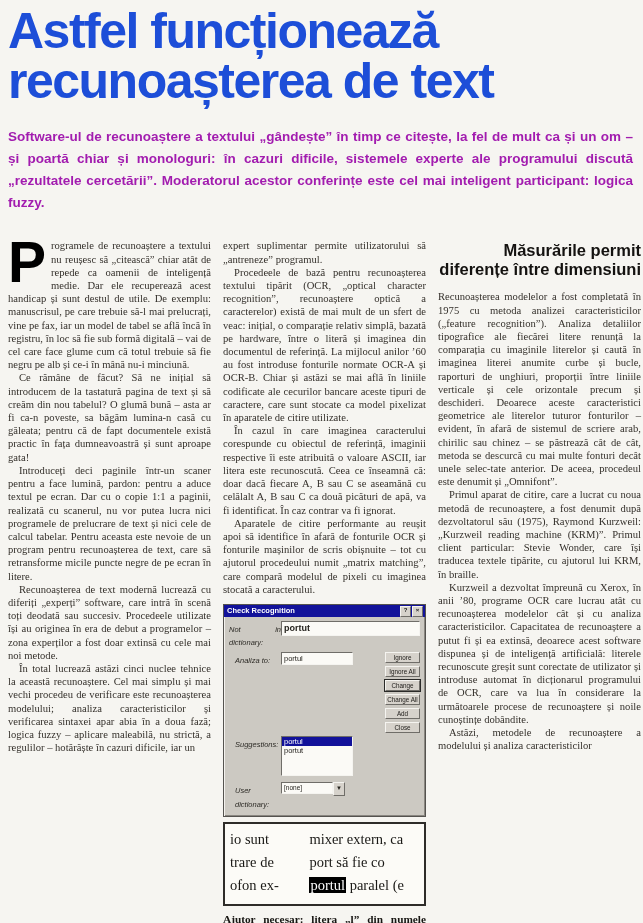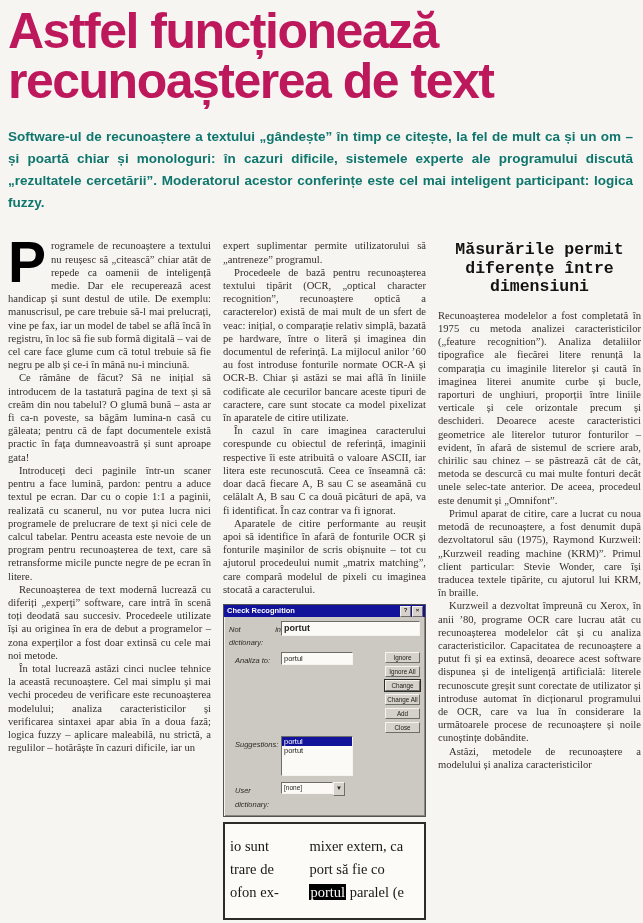"Astfel funcționează" .headline { color: #be185d -> #1d4ed8 }
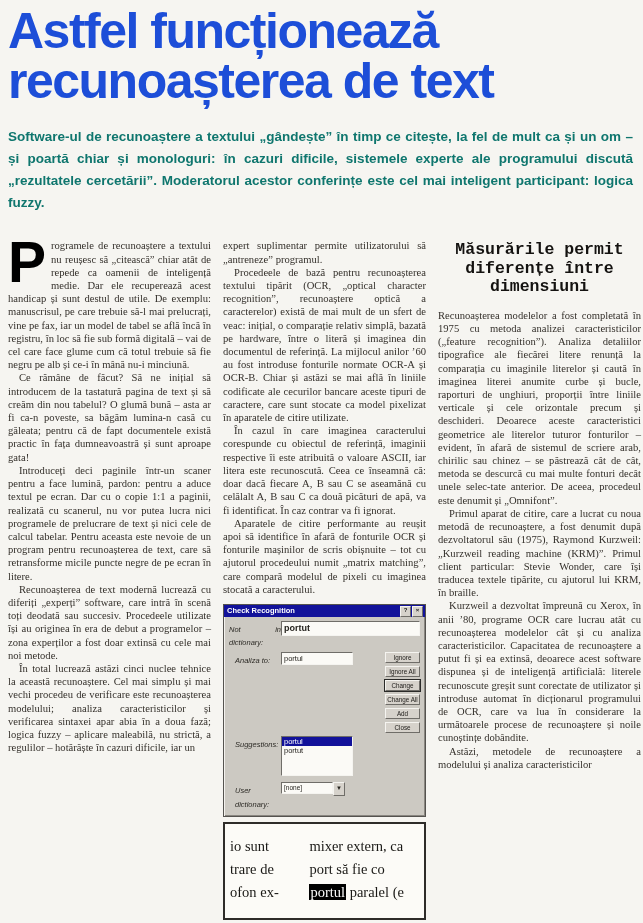"Software-ul de recunoaștere a textului" .intro { color: #0f766e -> #a21caf }
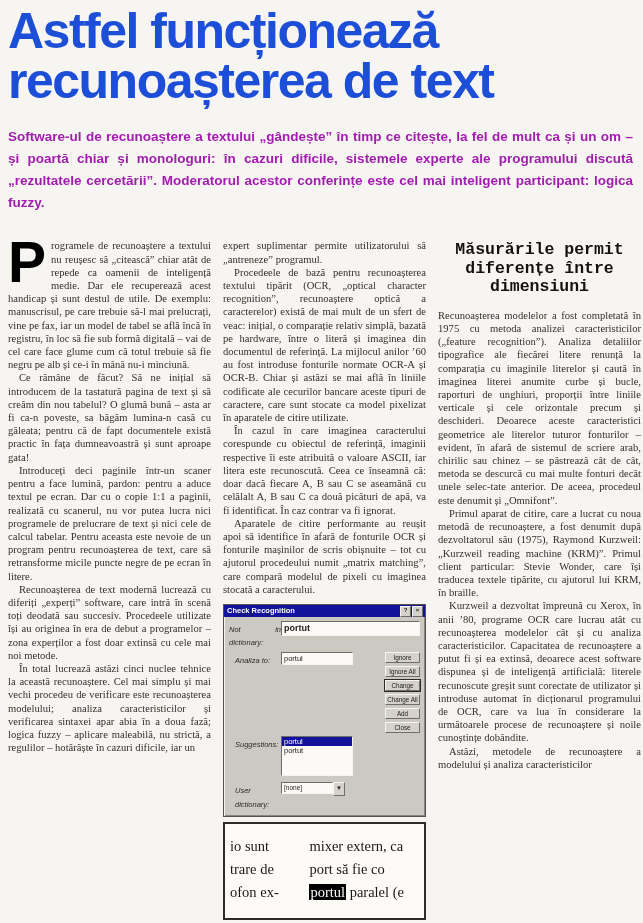"Măsurările permit diferențe între" .subhead { font-family: Liberation Mono, monospace -> Liberation Sans, sans-serif; text-align: center -> right }
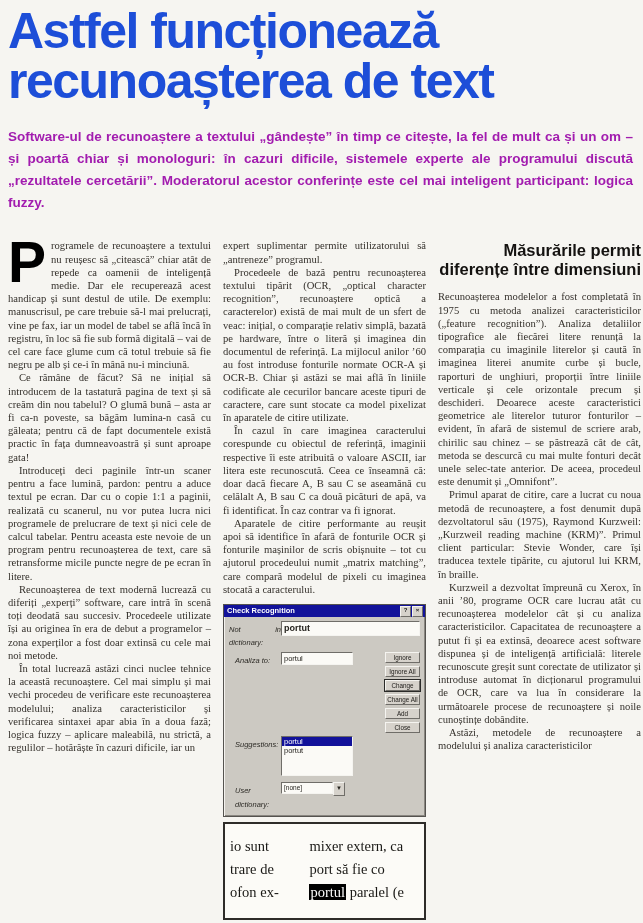"io sunt" .preview { padding: 11px 5px -> 4px 5px }
